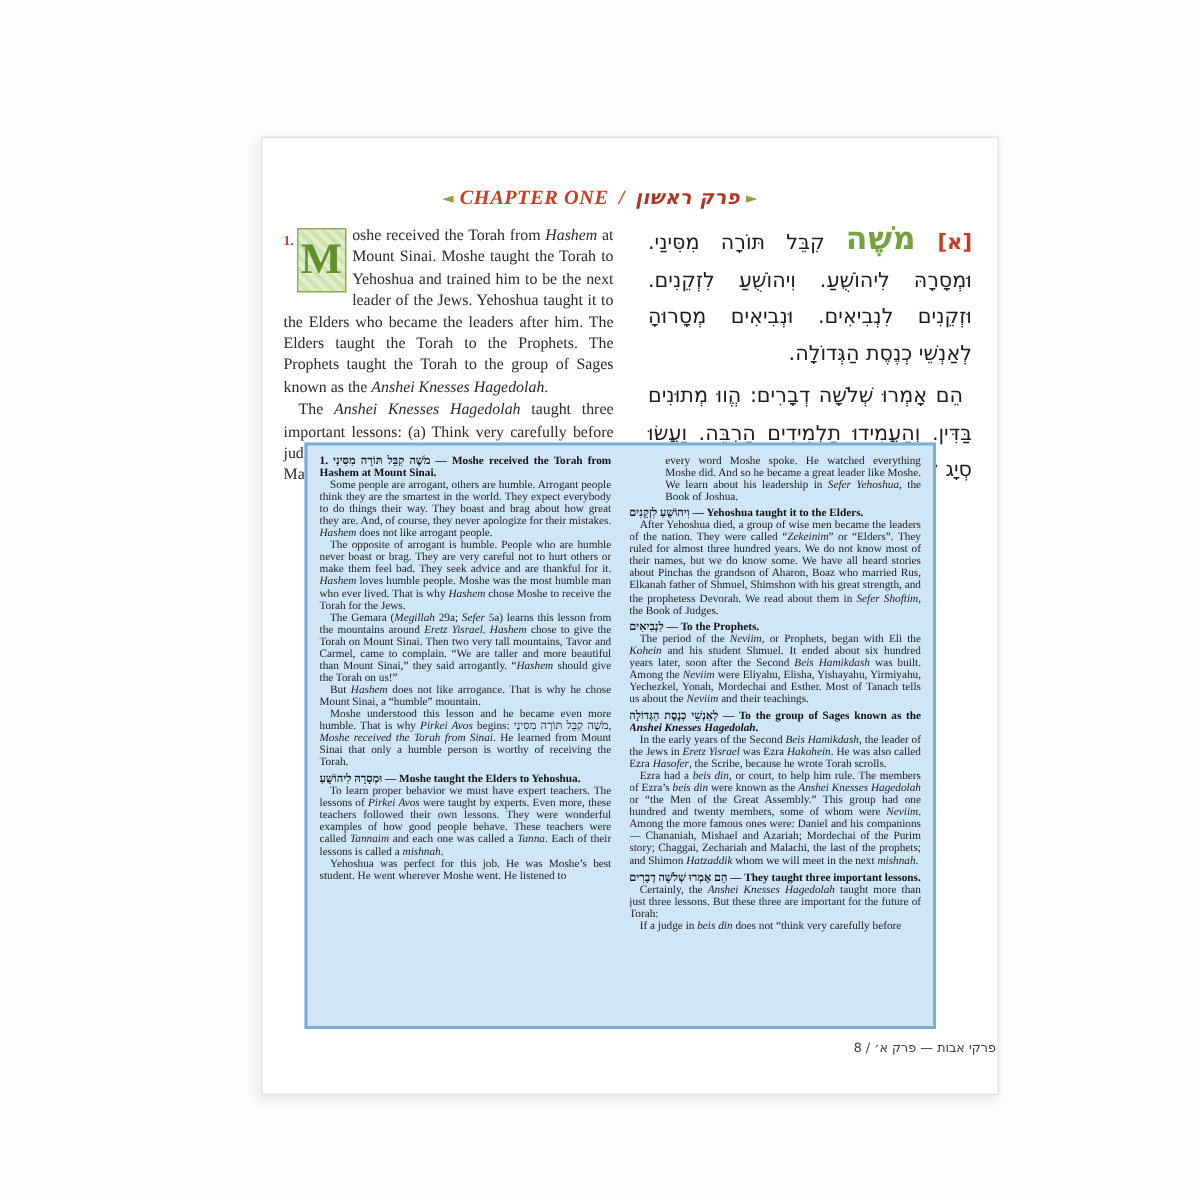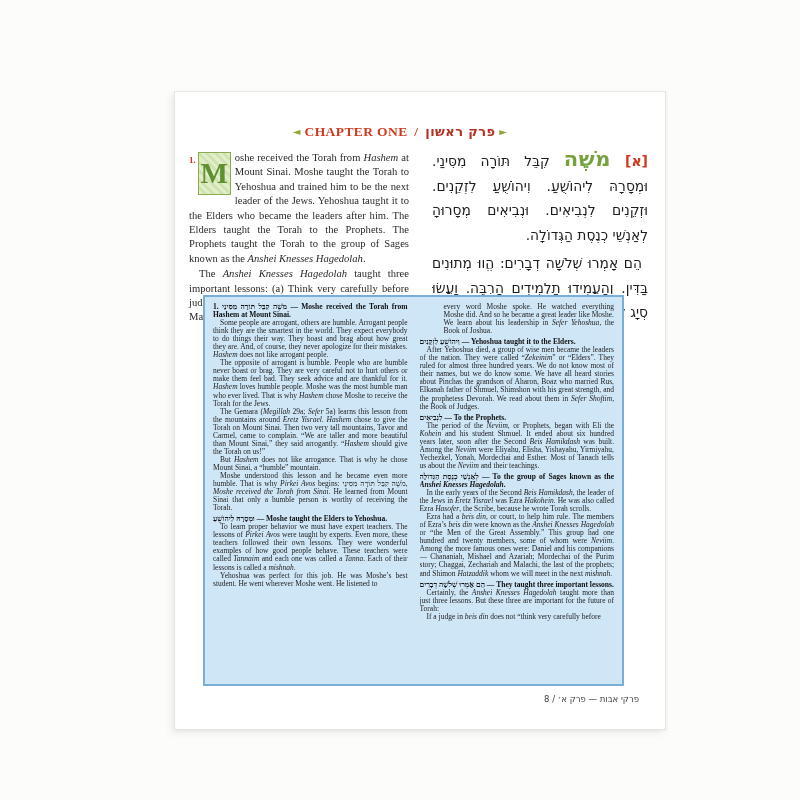"◄ CHAPTER ONE / פרק" .chapter-header { font-style: none -> italic }
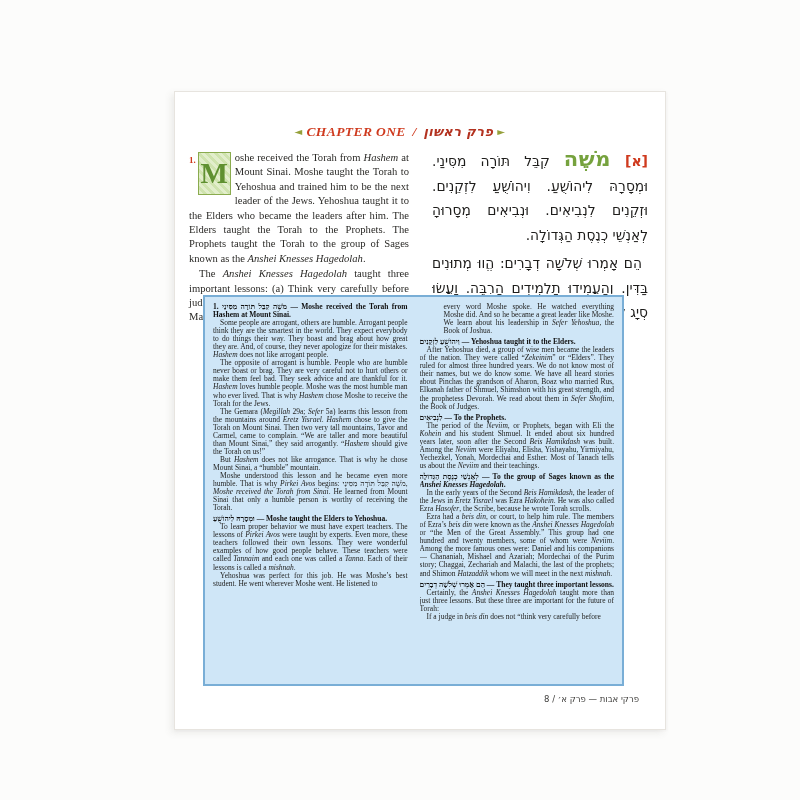"פרקי אבות — פרק א׳" .page-footer { left: 341px -> 366px }
